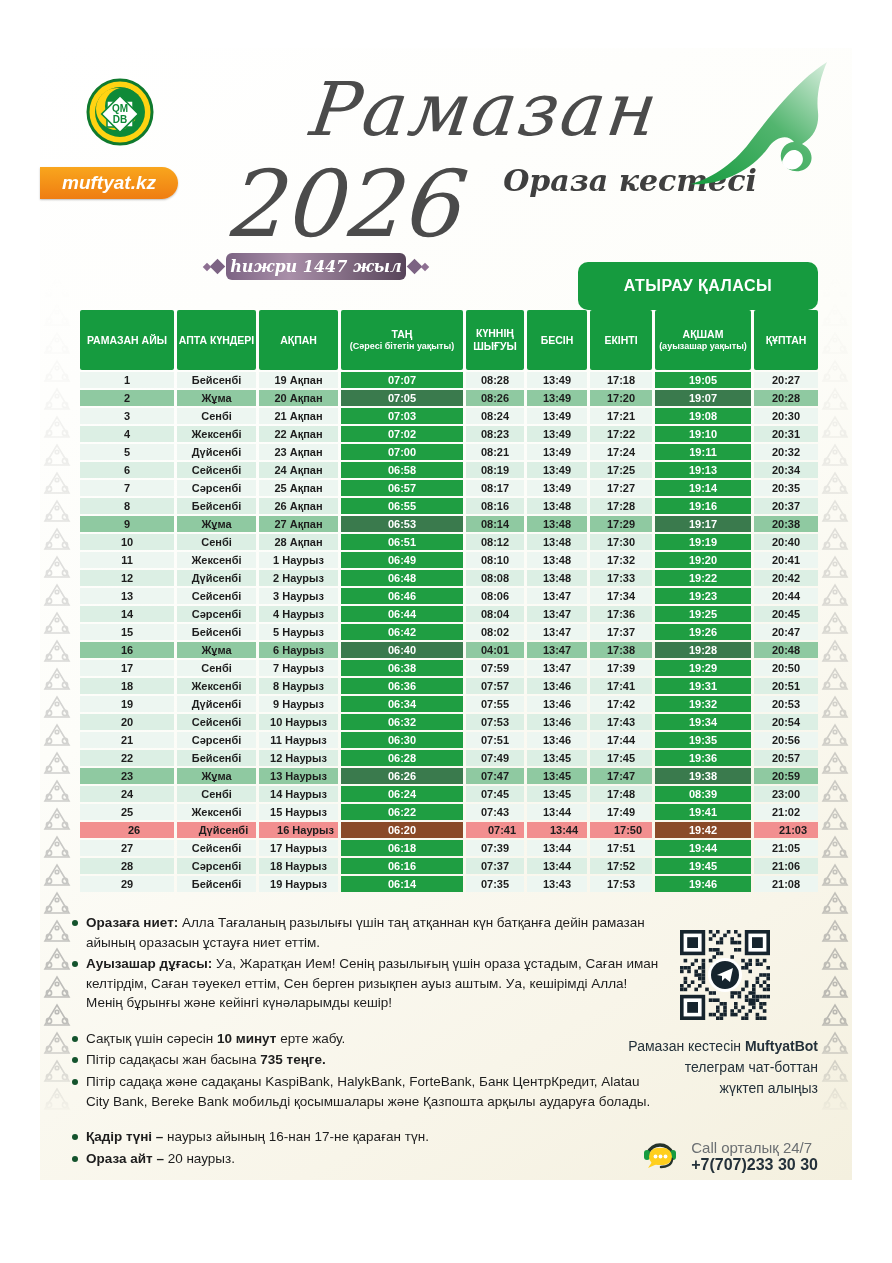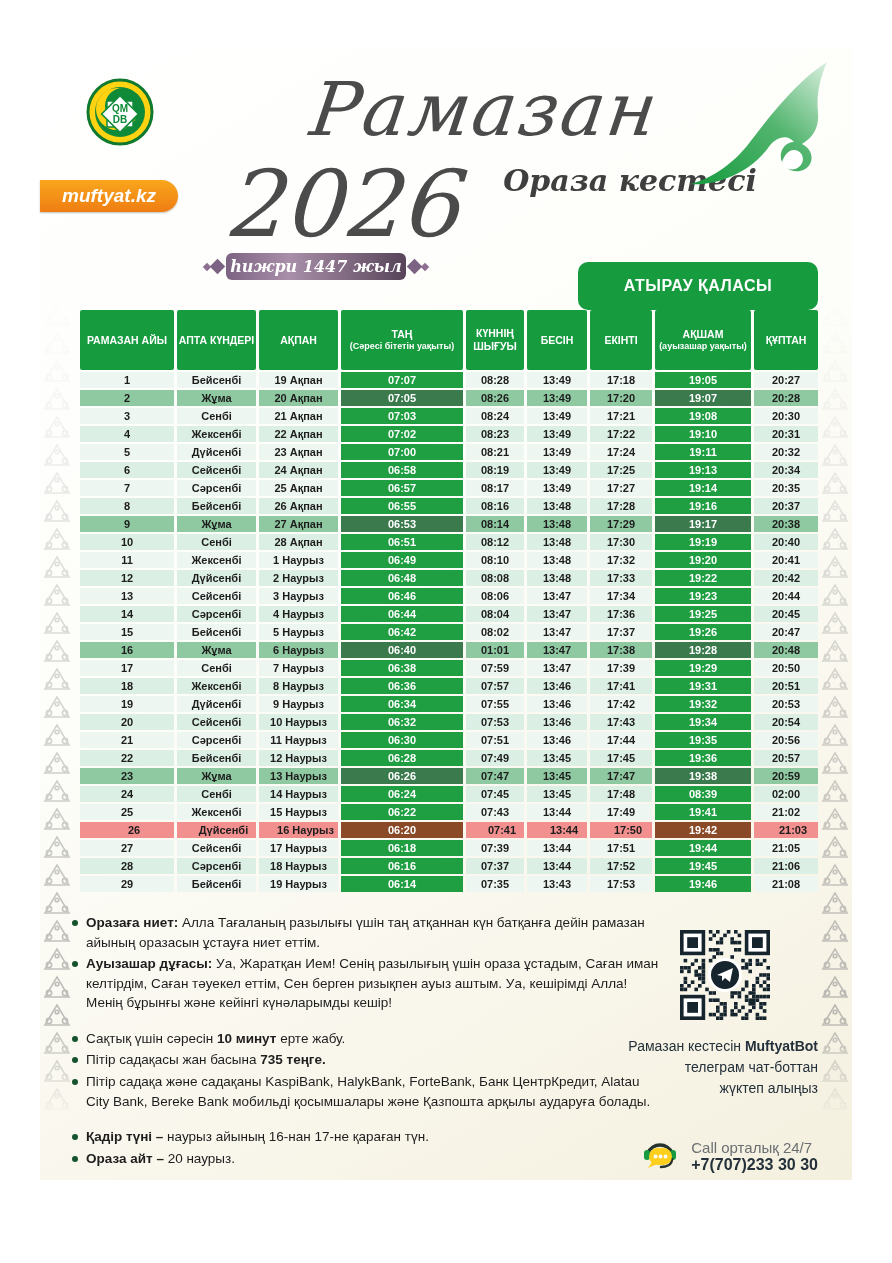"muftyat.kz" .muftyat { margin-top: 13px -> none }
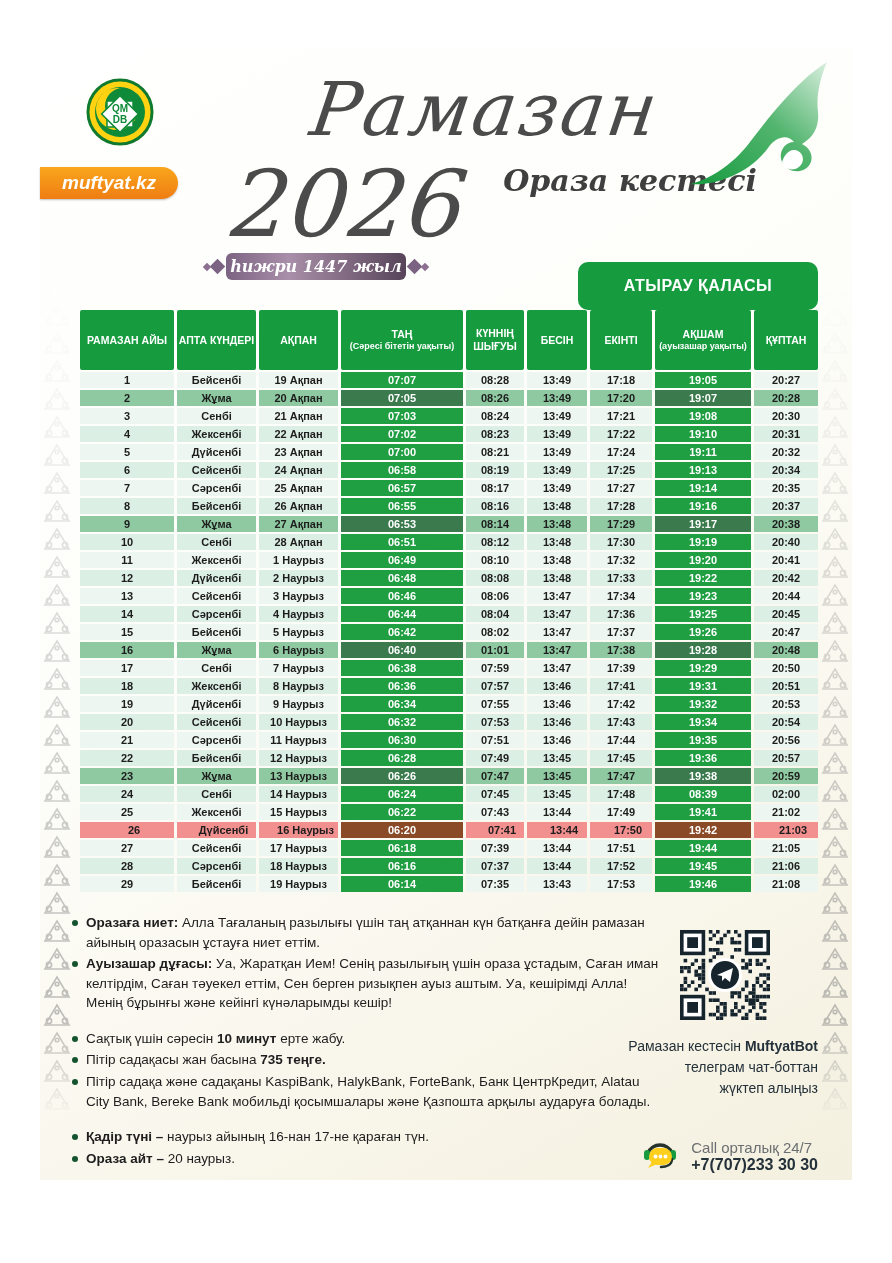"01:01" div.cell { text: 01:01 -> 04:01 }
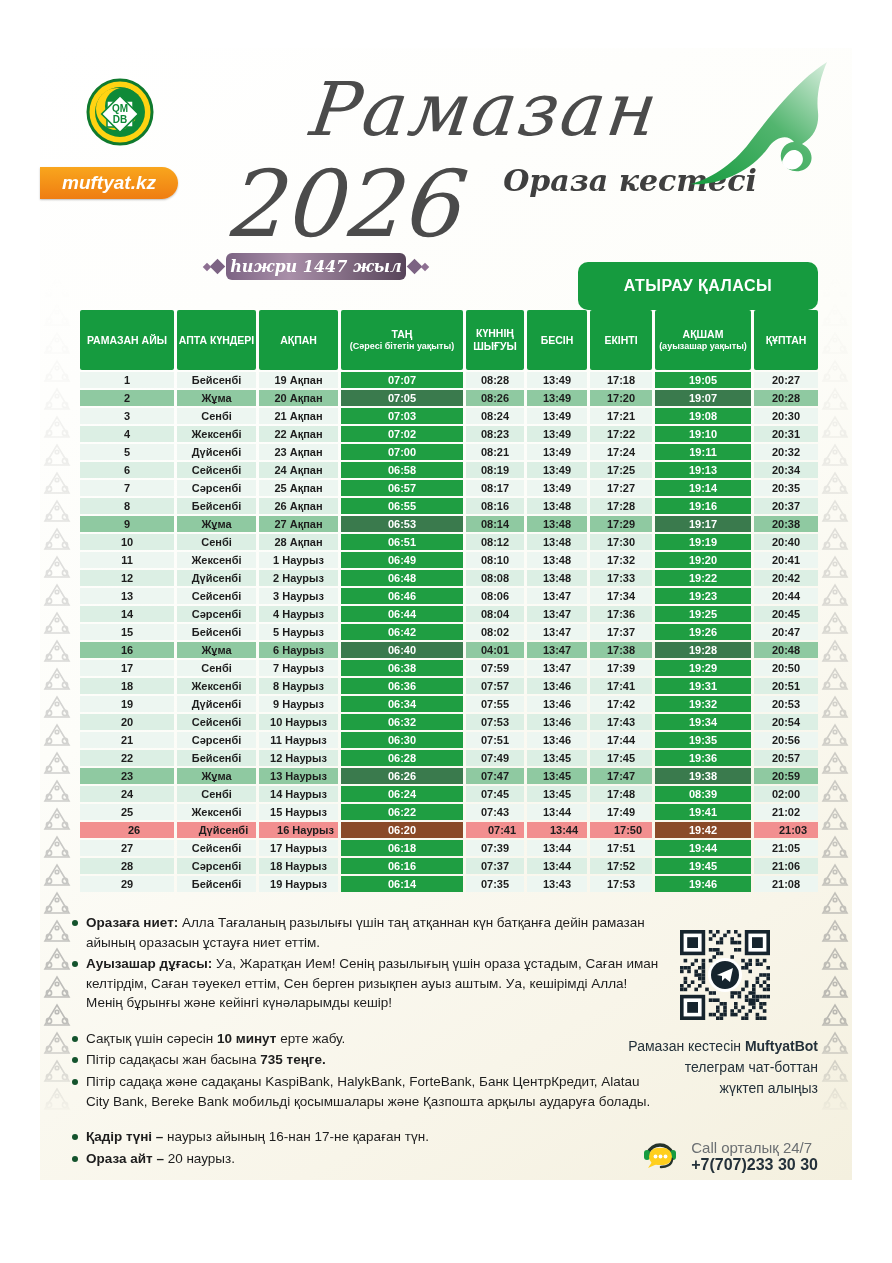"02:00" div.cell { text: 02:00 -> 23:00 }
